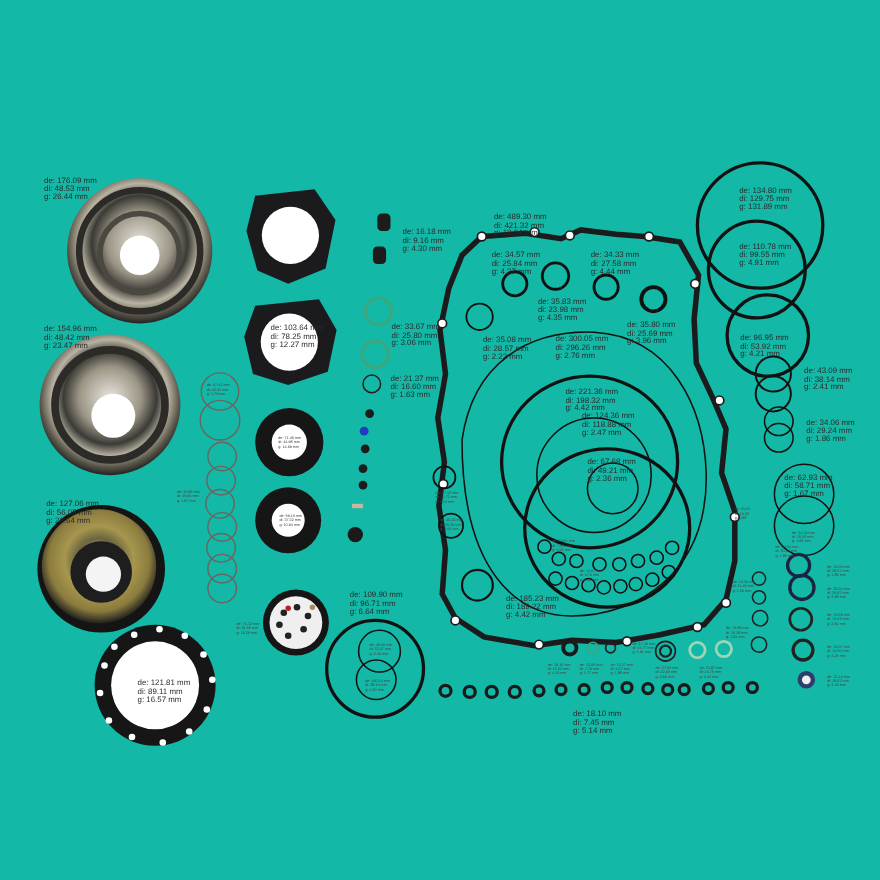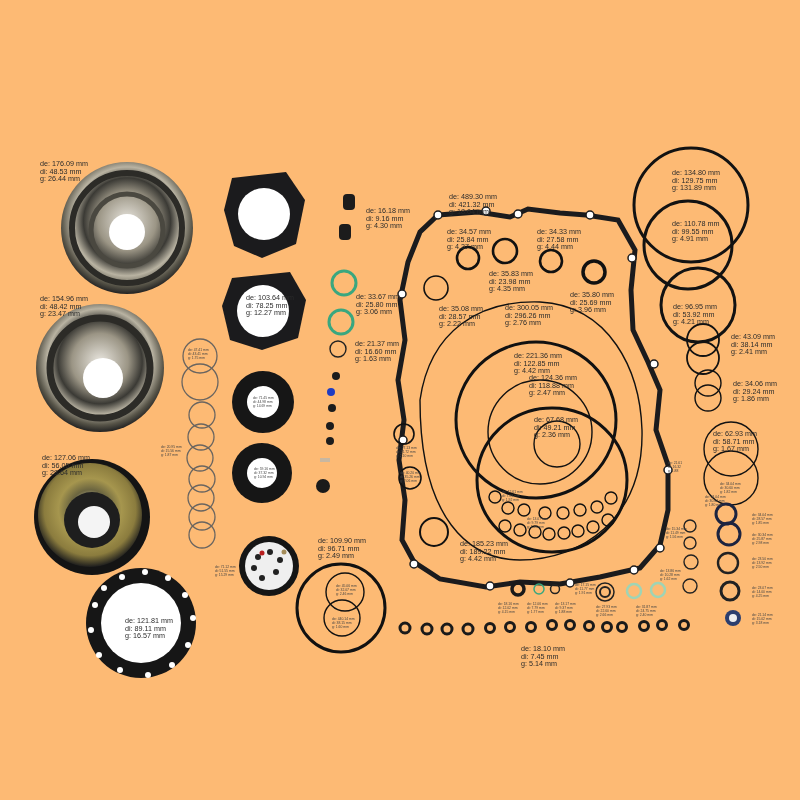"de: 176.09 mm" #stage { background: #fdba74 -> #14b8a6 }
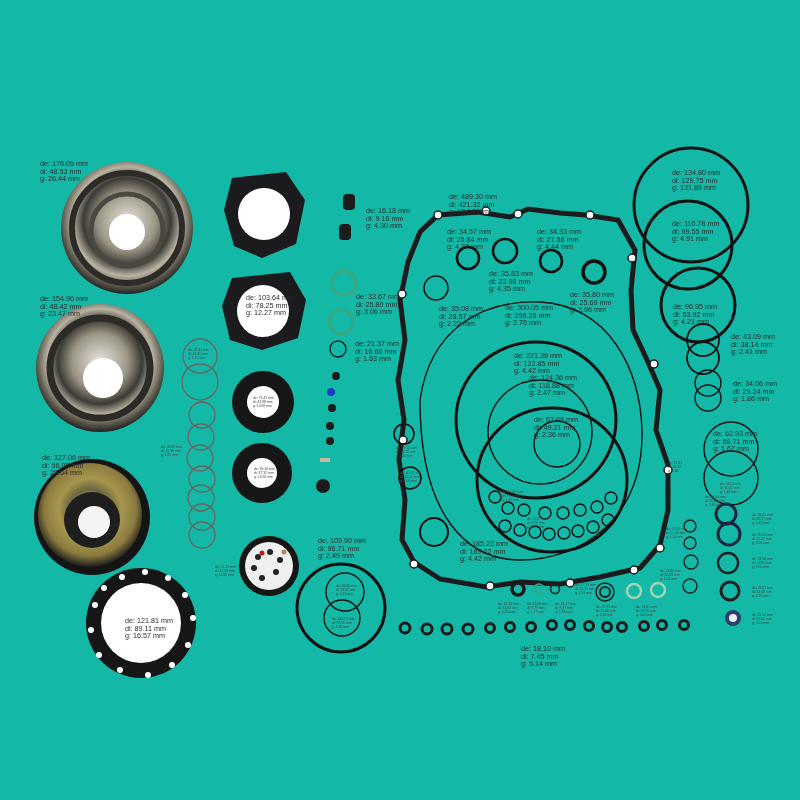"di: 122.85 mm" div { text: 122.85 -> 198.32 }
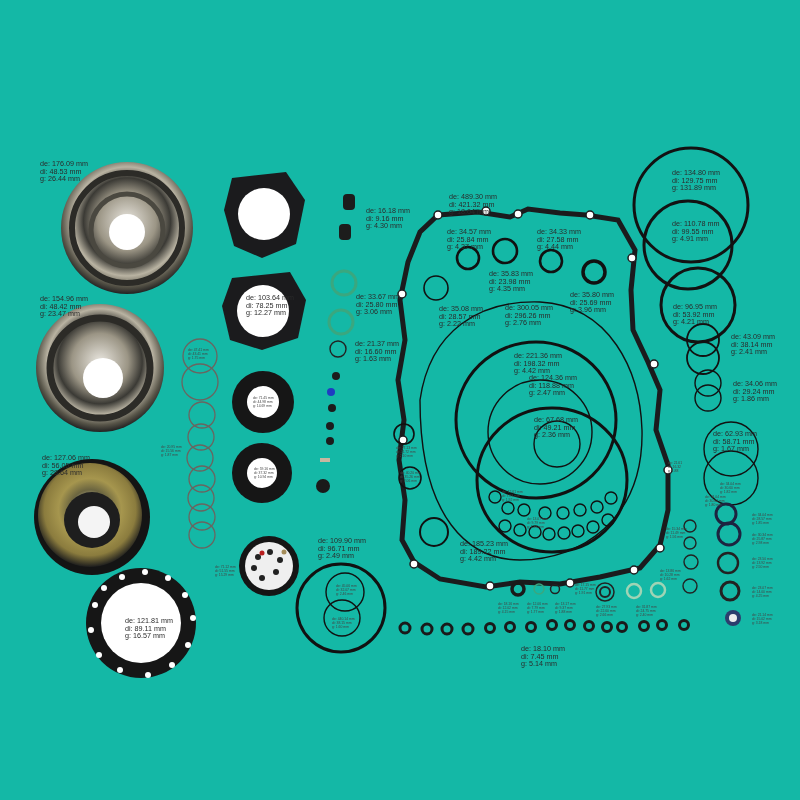"g: 2.49 mm" div { text: 2.49 -> 6.64 }
